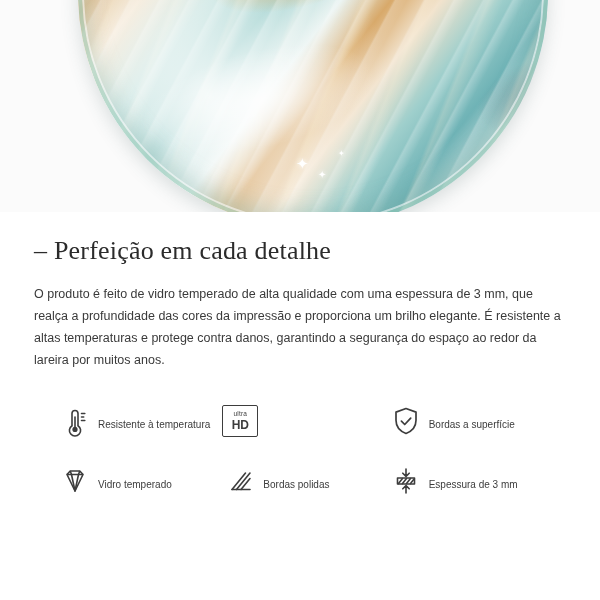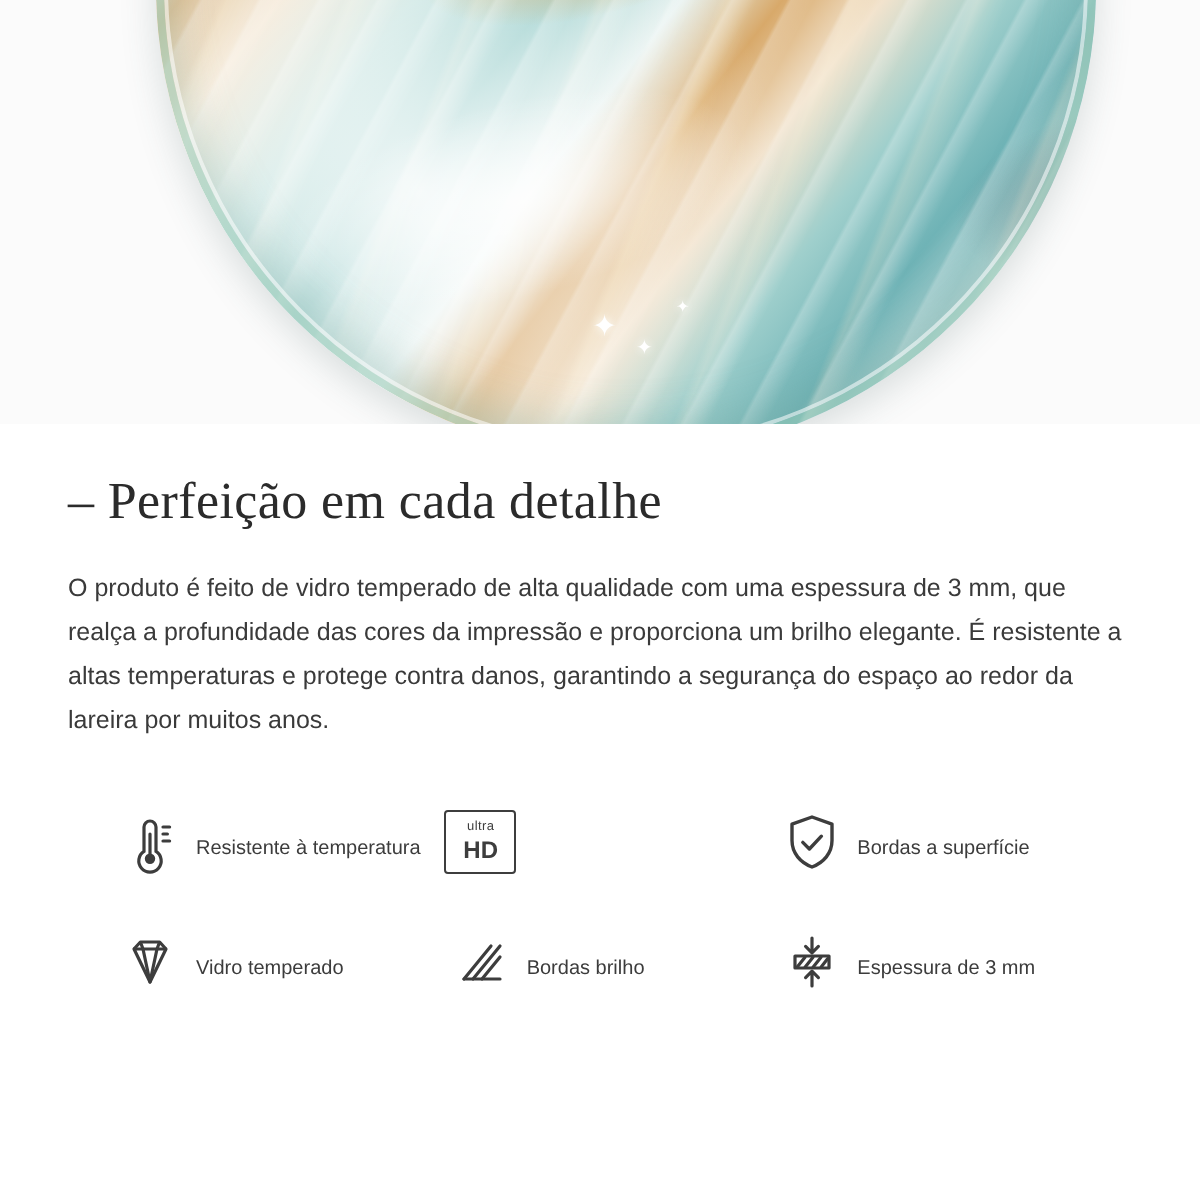"Bordas brilho" div.feature-label { text: brilho -> polidas }
